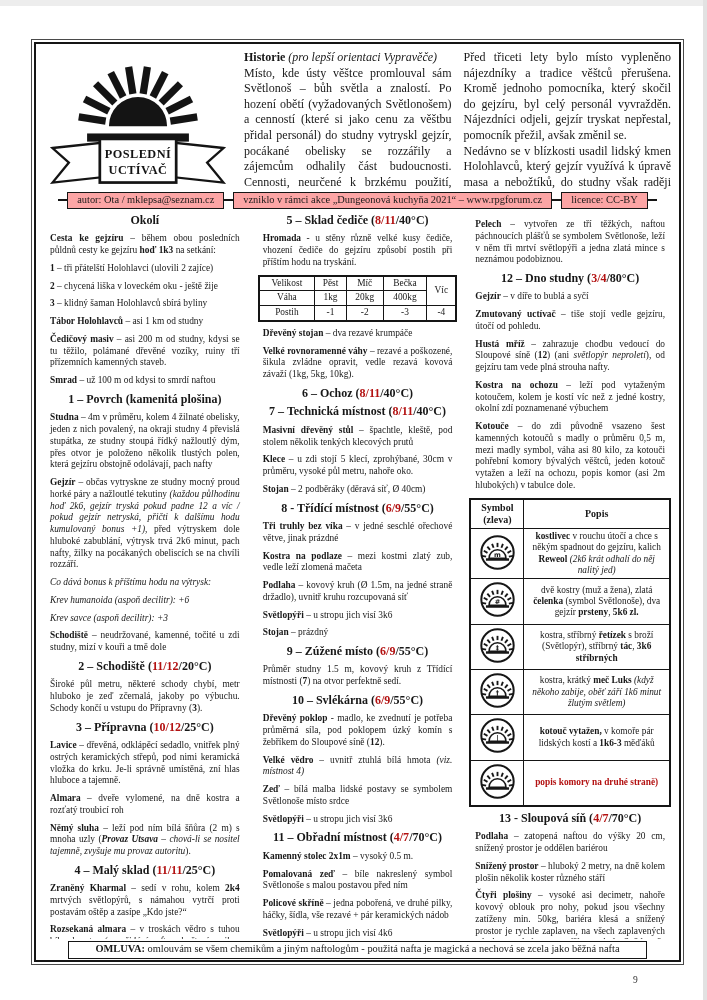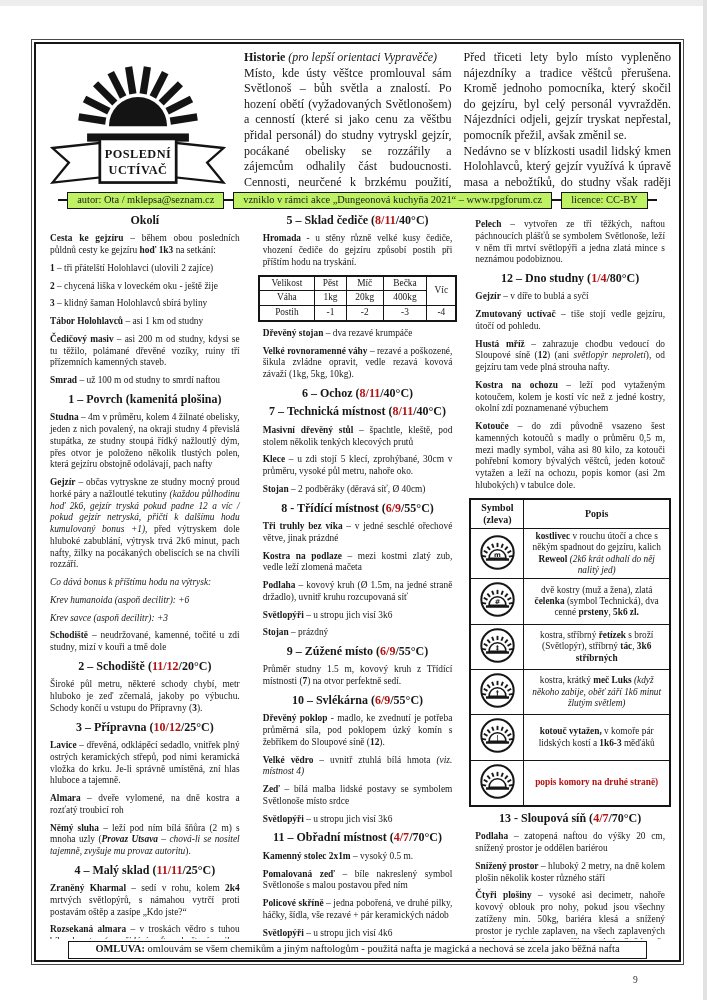"autor: Ota / mklepsa@seznam.cz" .ab-box { background: #bef264 -> #fca5a5 }
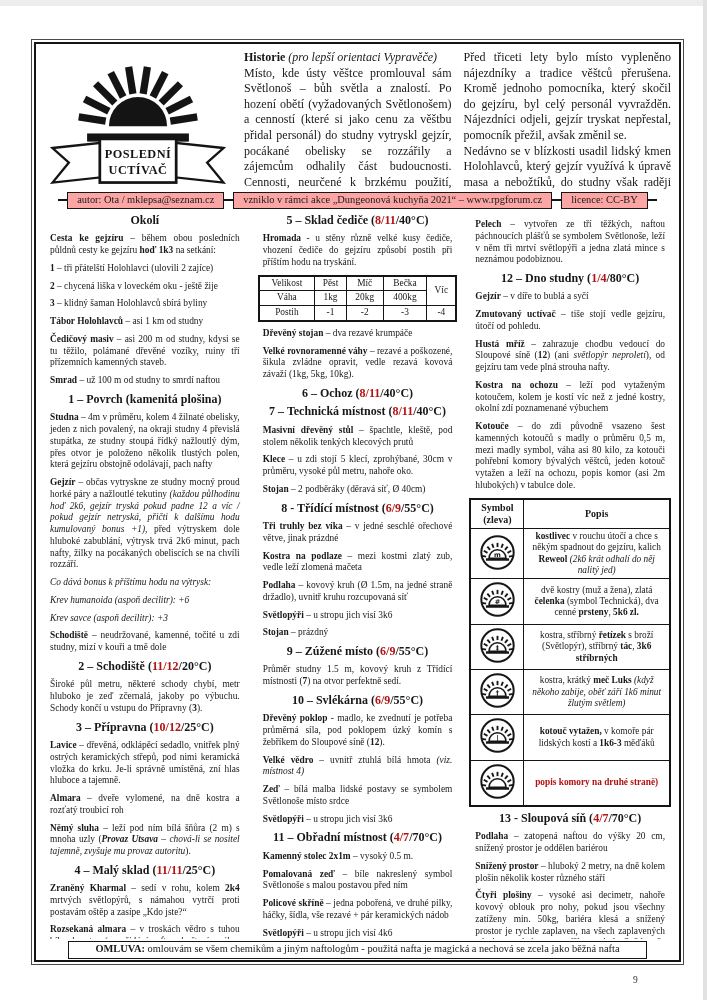"1/4" span.rn-r { text: 1/4 -> 3/4 }
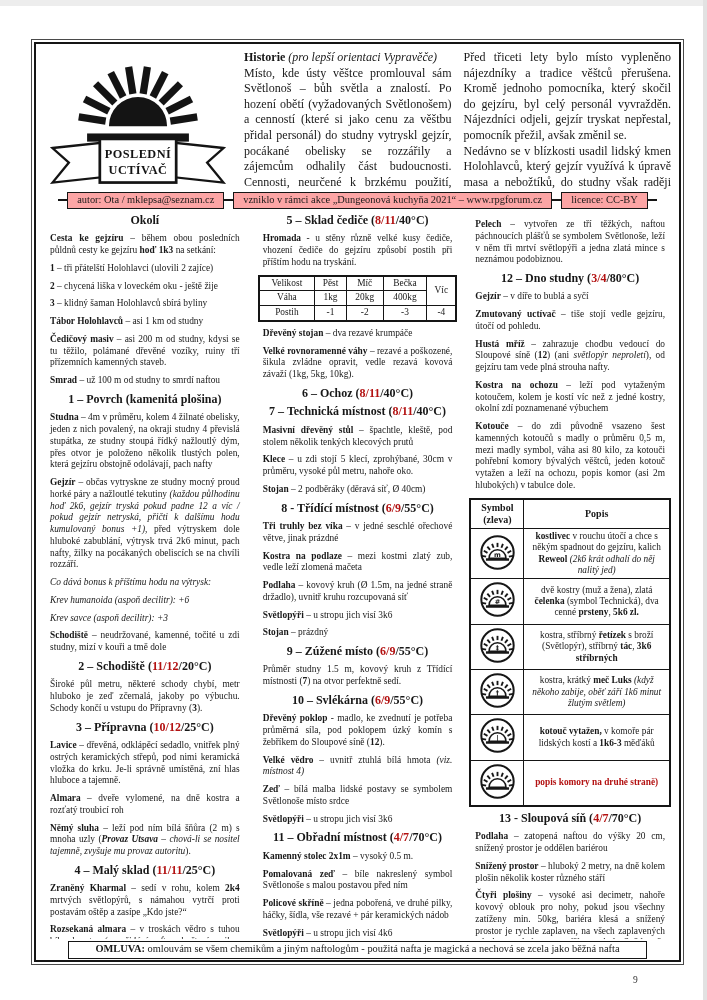"– už 100 m od" span { text: studny -> kdysi }
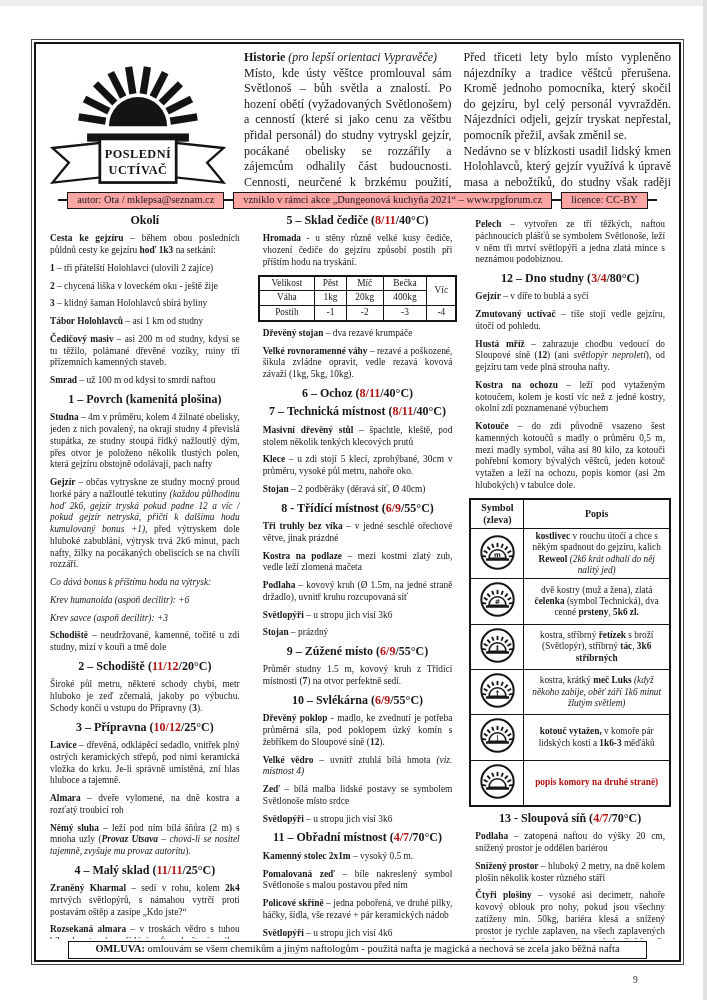"(symbol Technická), dva cenné" span { text: Technická), dva cenné -> Světlonoše), dva gejzír }
